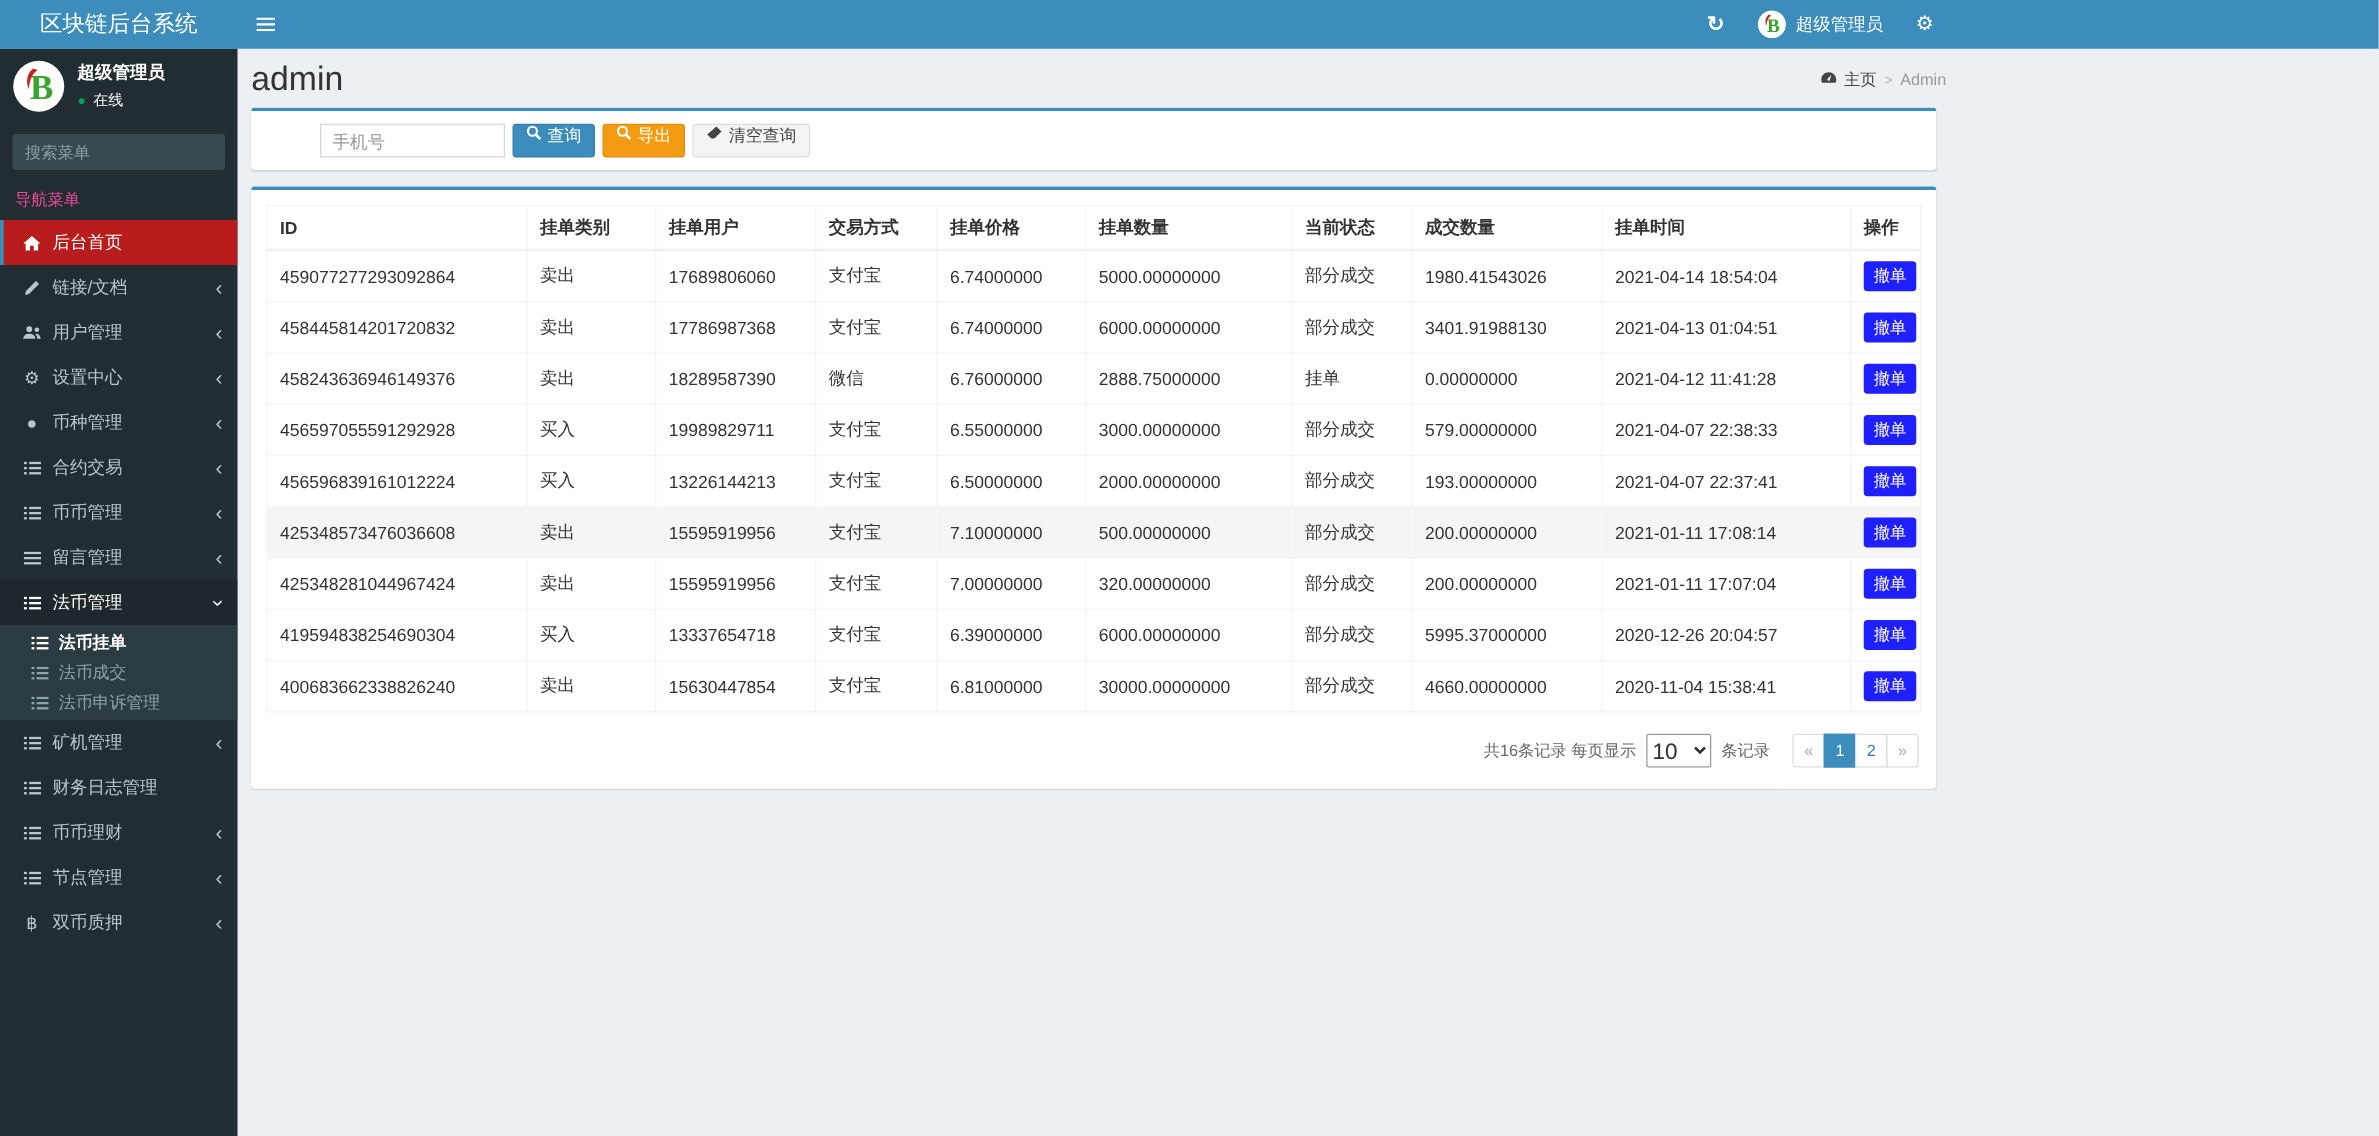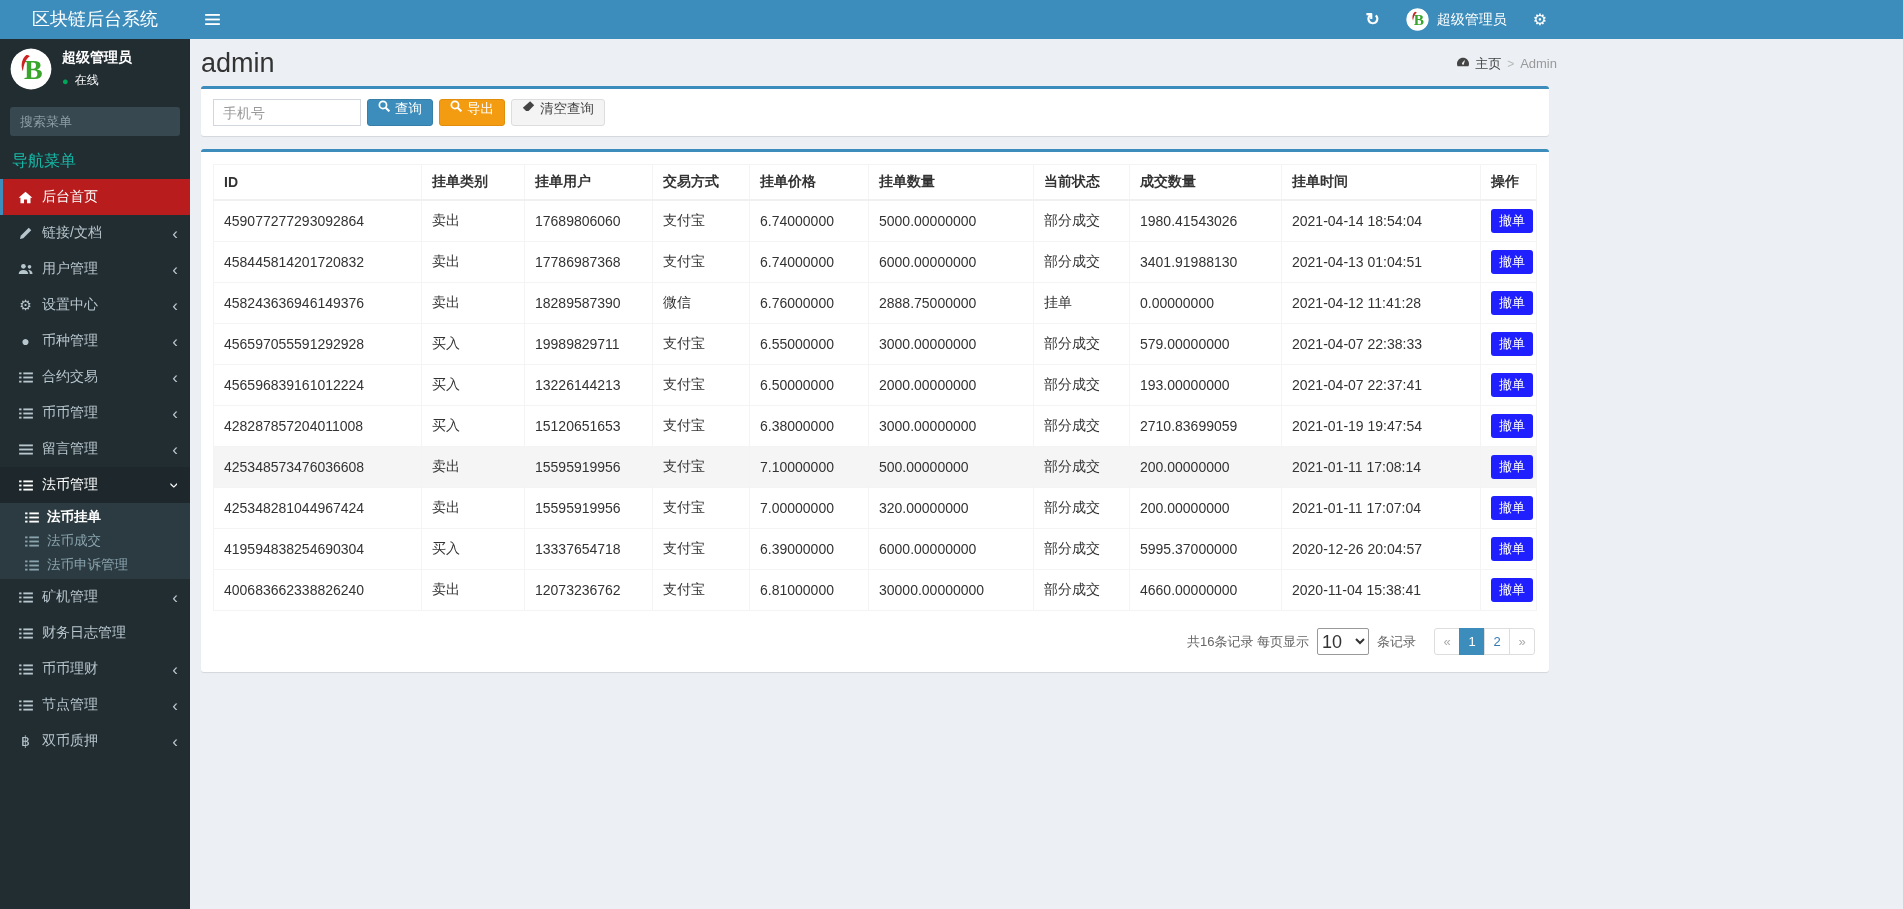"手机号" .filter-body { margin-left: none -> 43px }
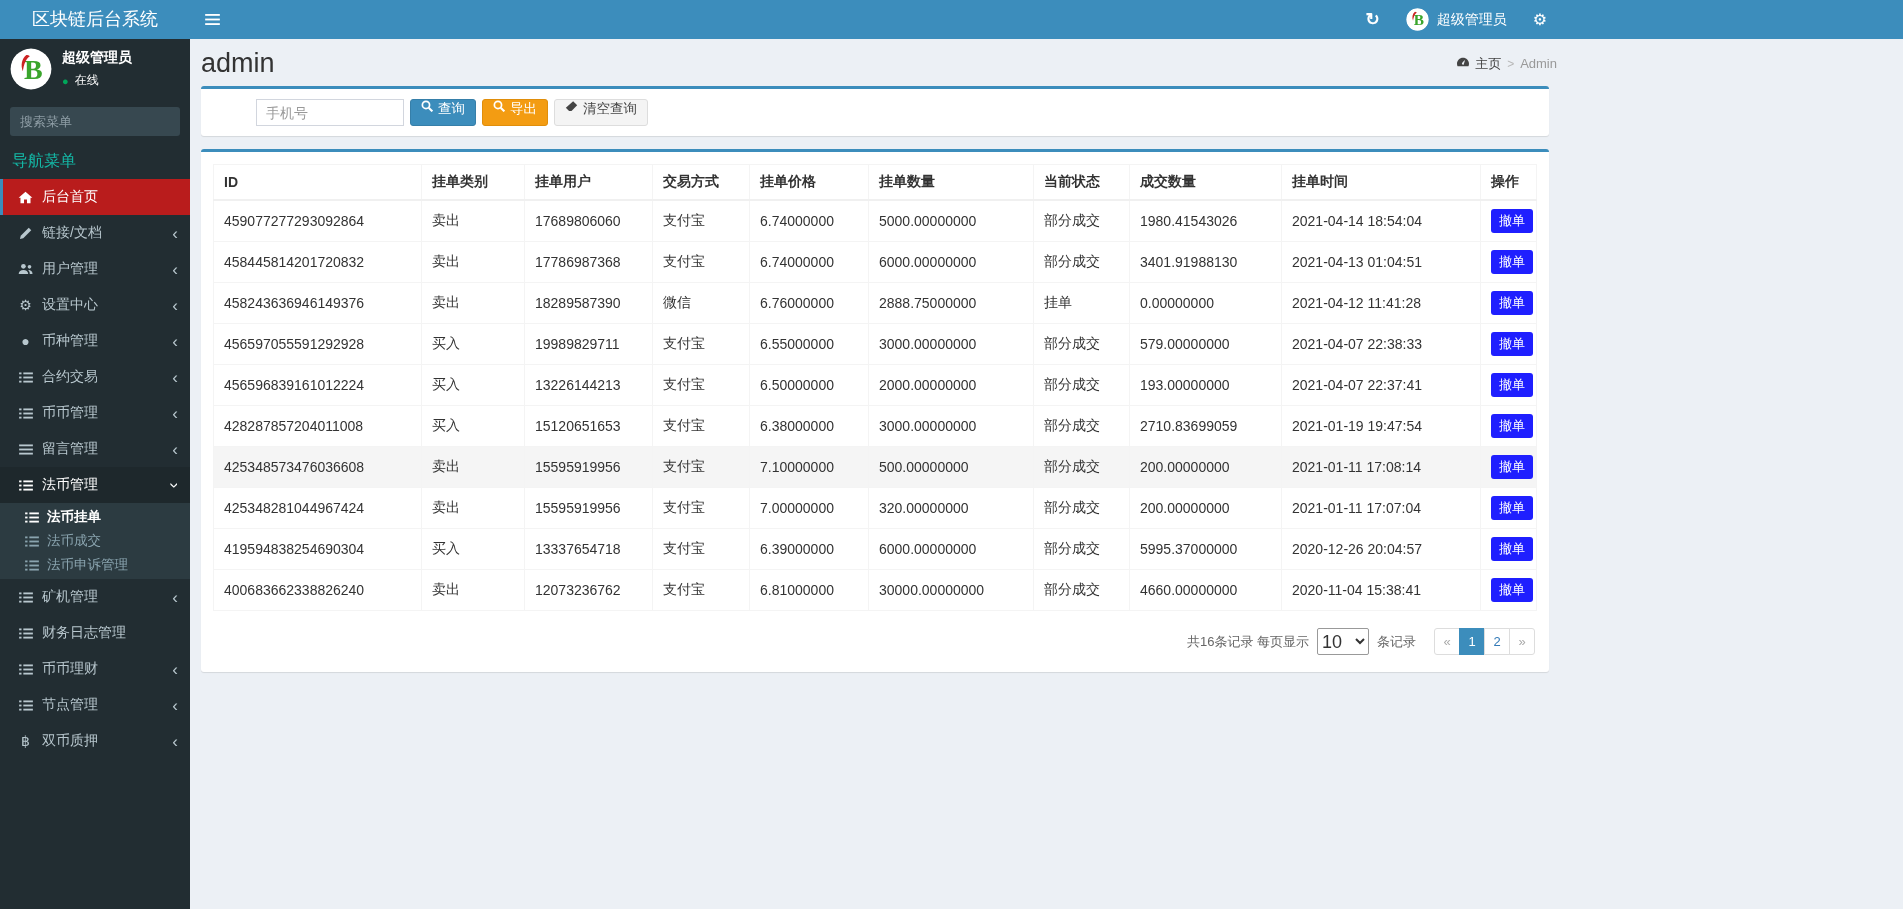"导航菜单" .nav-header { color: #14b8a6 -> #ec4899; font-size: 16px -> 13px }
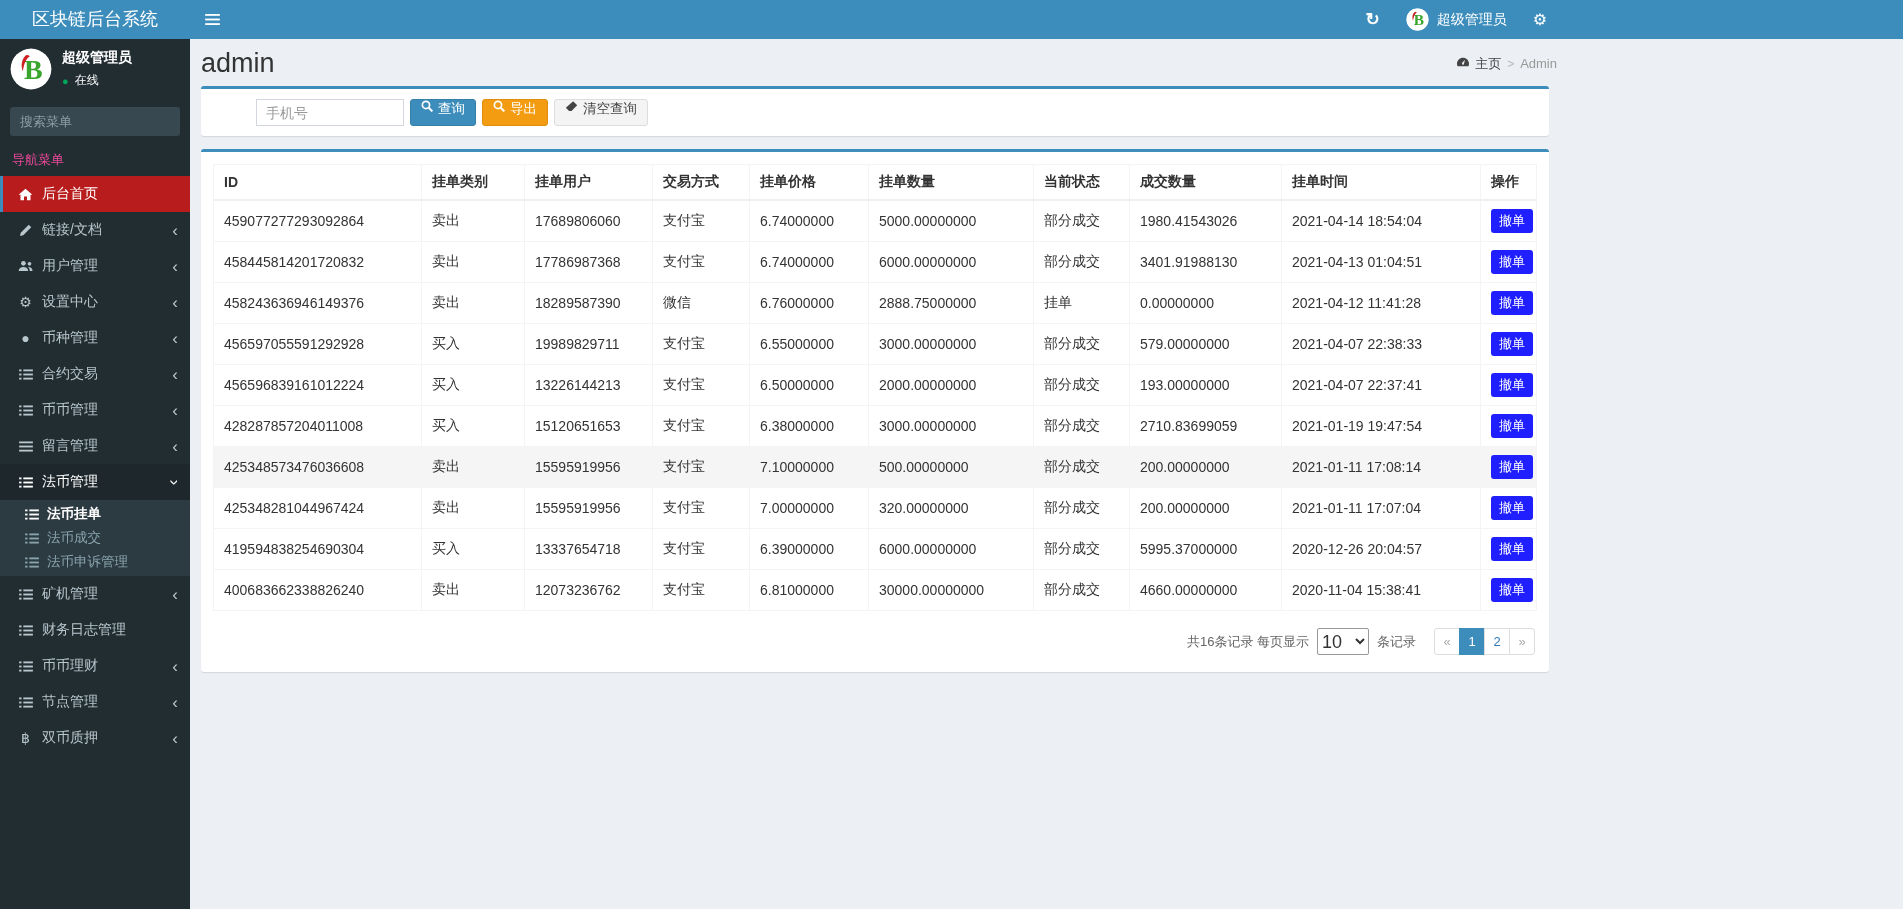"428287857204011008" tr { html: <tr> <td>428287857204011008</td> <td>买入</td> <td>15120651653</td> <td>支付宝</td> <td>6.38000000</td> <td>3000.00000000</td> <td>部分成交</td> <td>2710.83699059</td> <td>2021-01-19 19:47:54</td> <td><button>撤单</button></td> </tr> -> none }
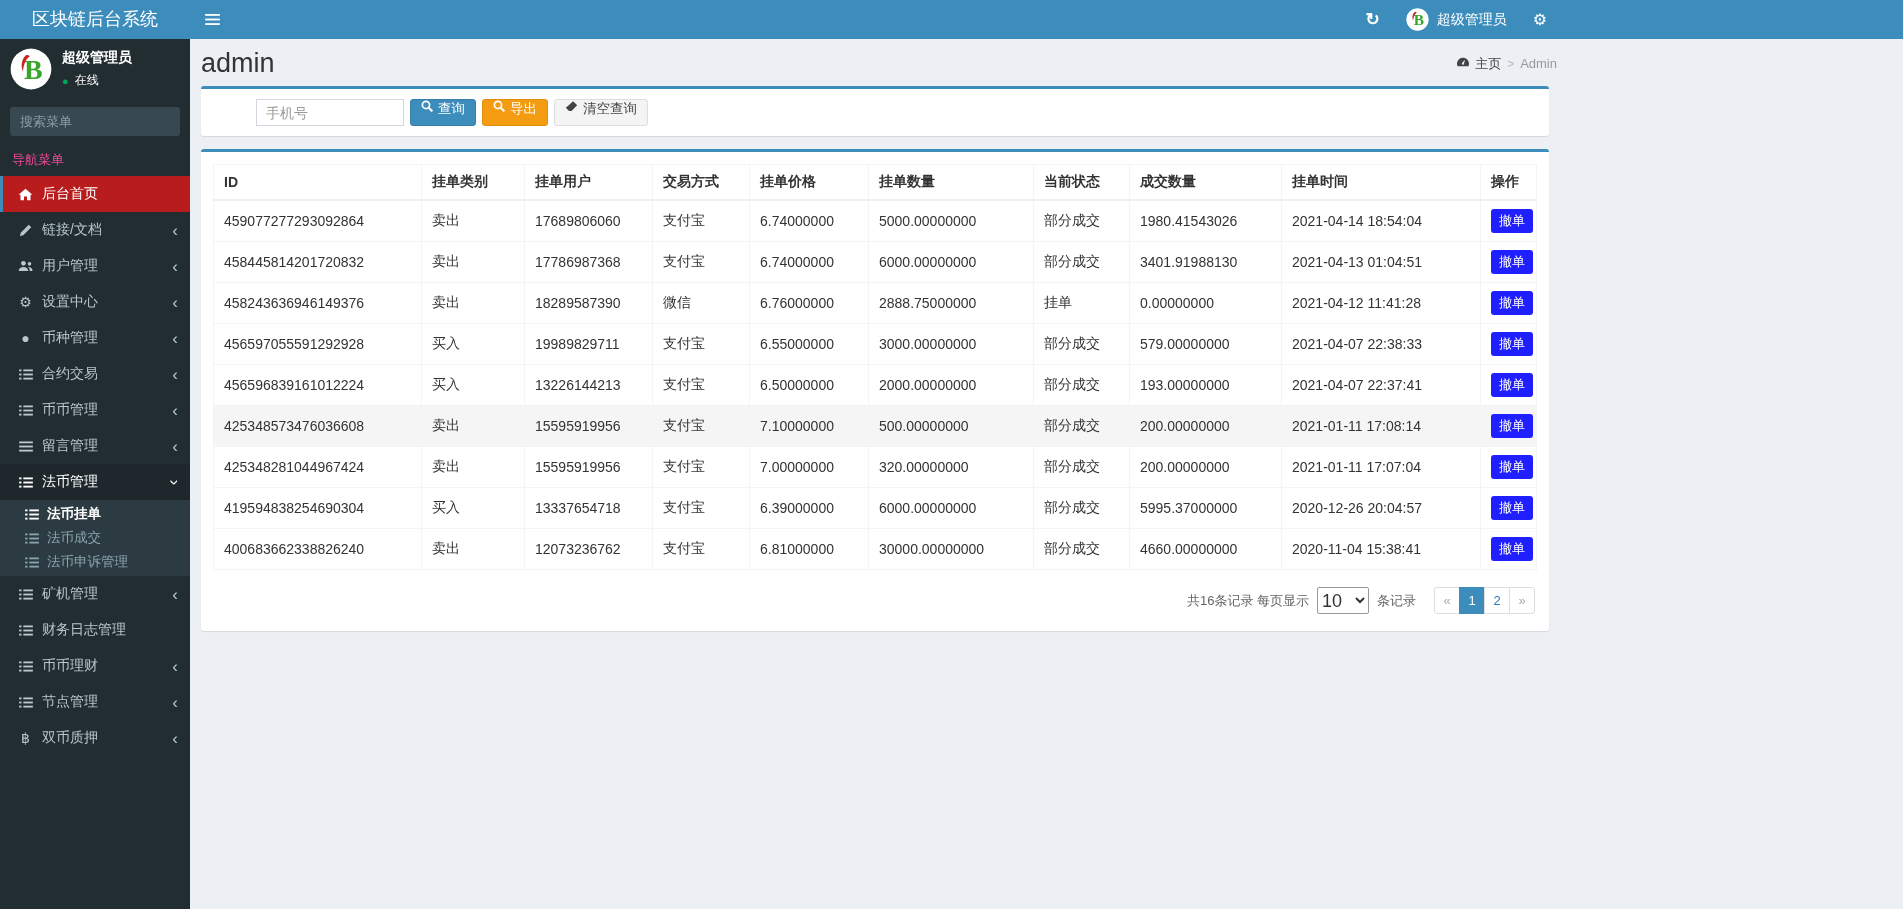"12073236762" td { text: 12073236762 -> 15630447854 }
